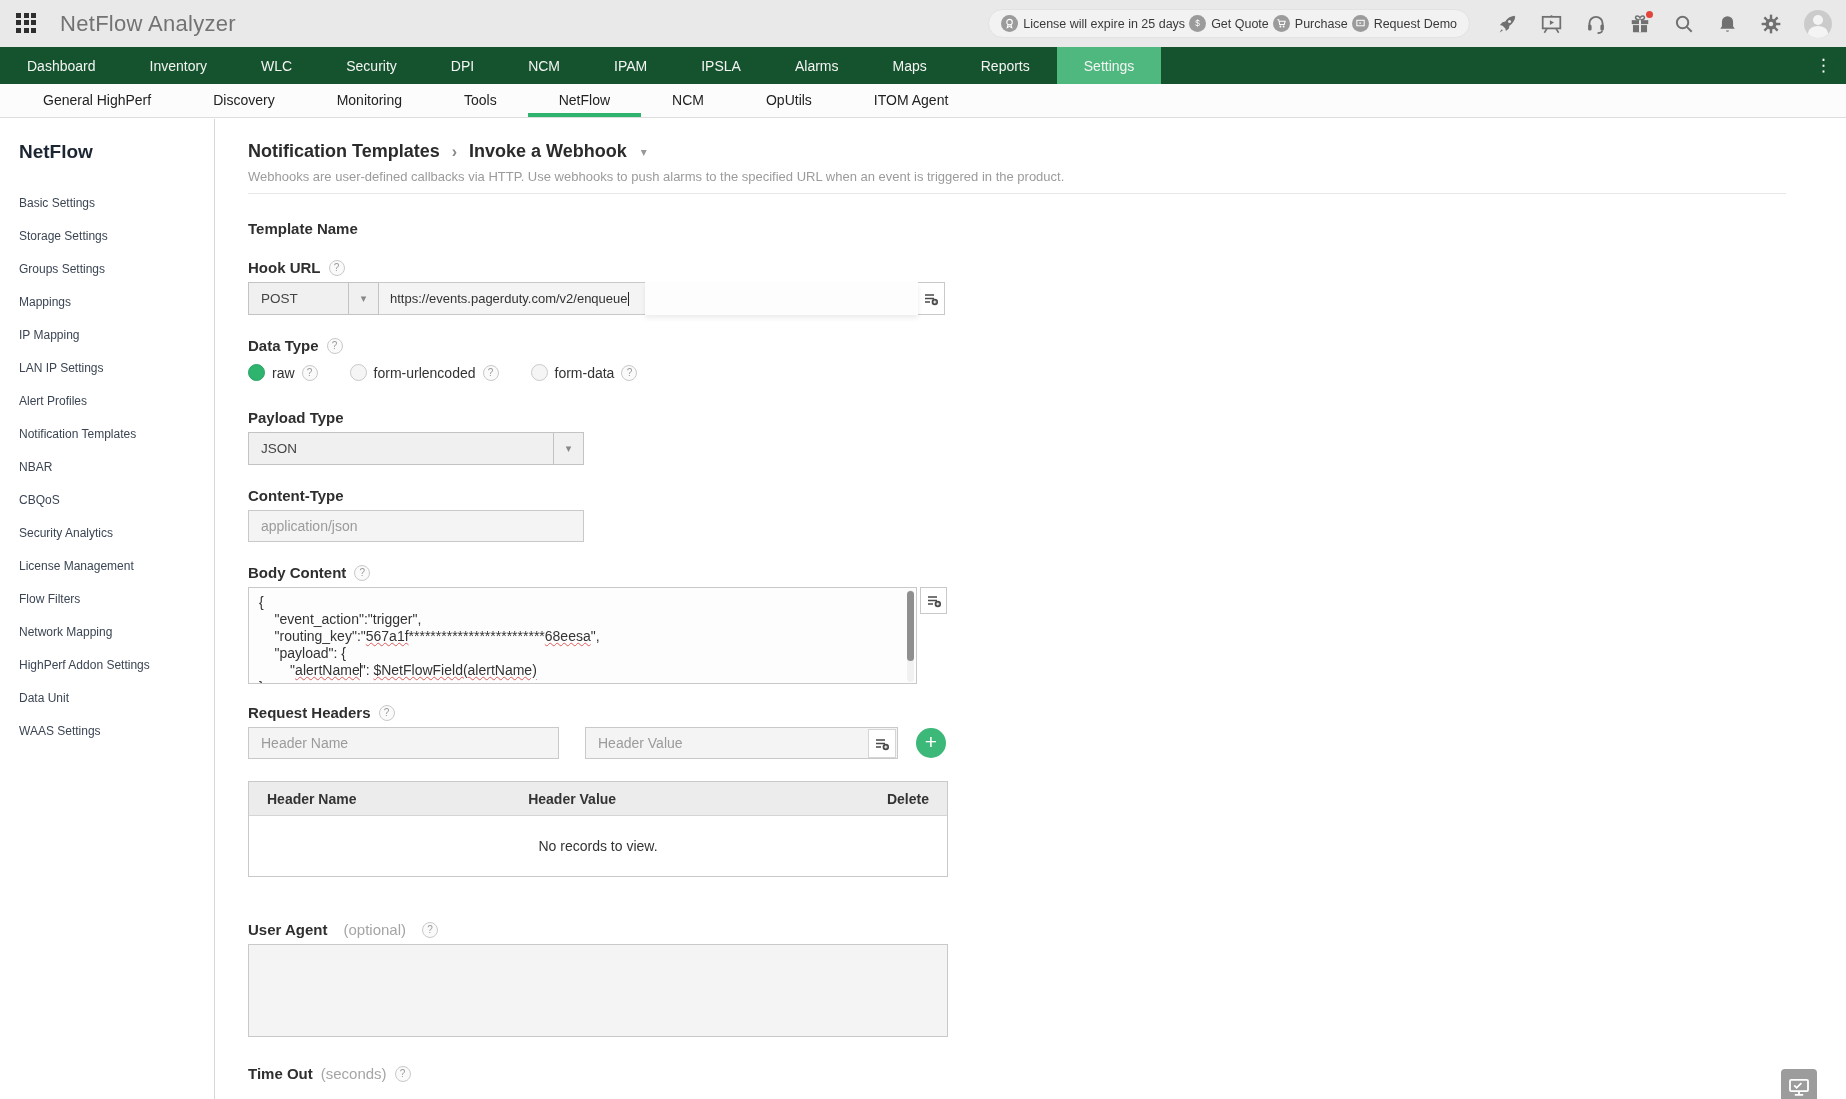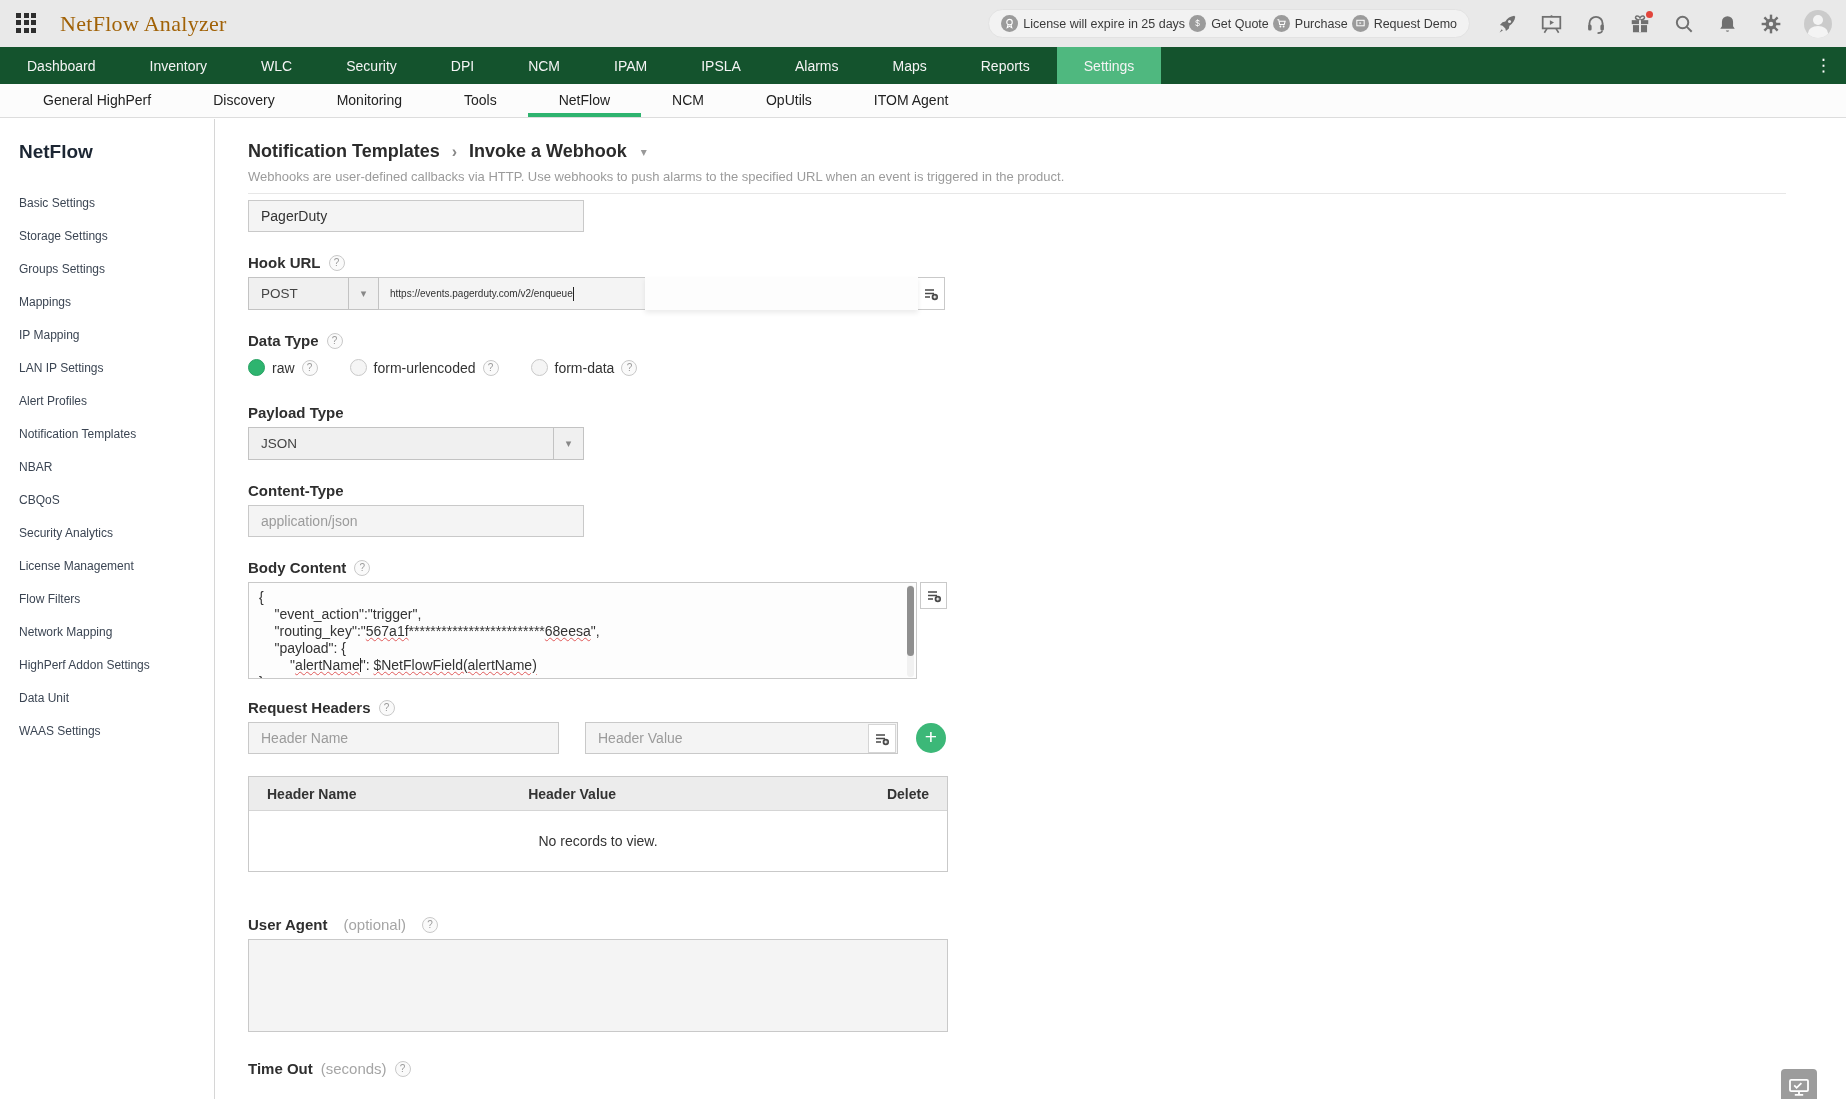"NetFlow Analyzer" .app-title { color: #a16207 -> #737373; font-family: Liberation Serif, serif -> Liberation Sans, sans-serif }
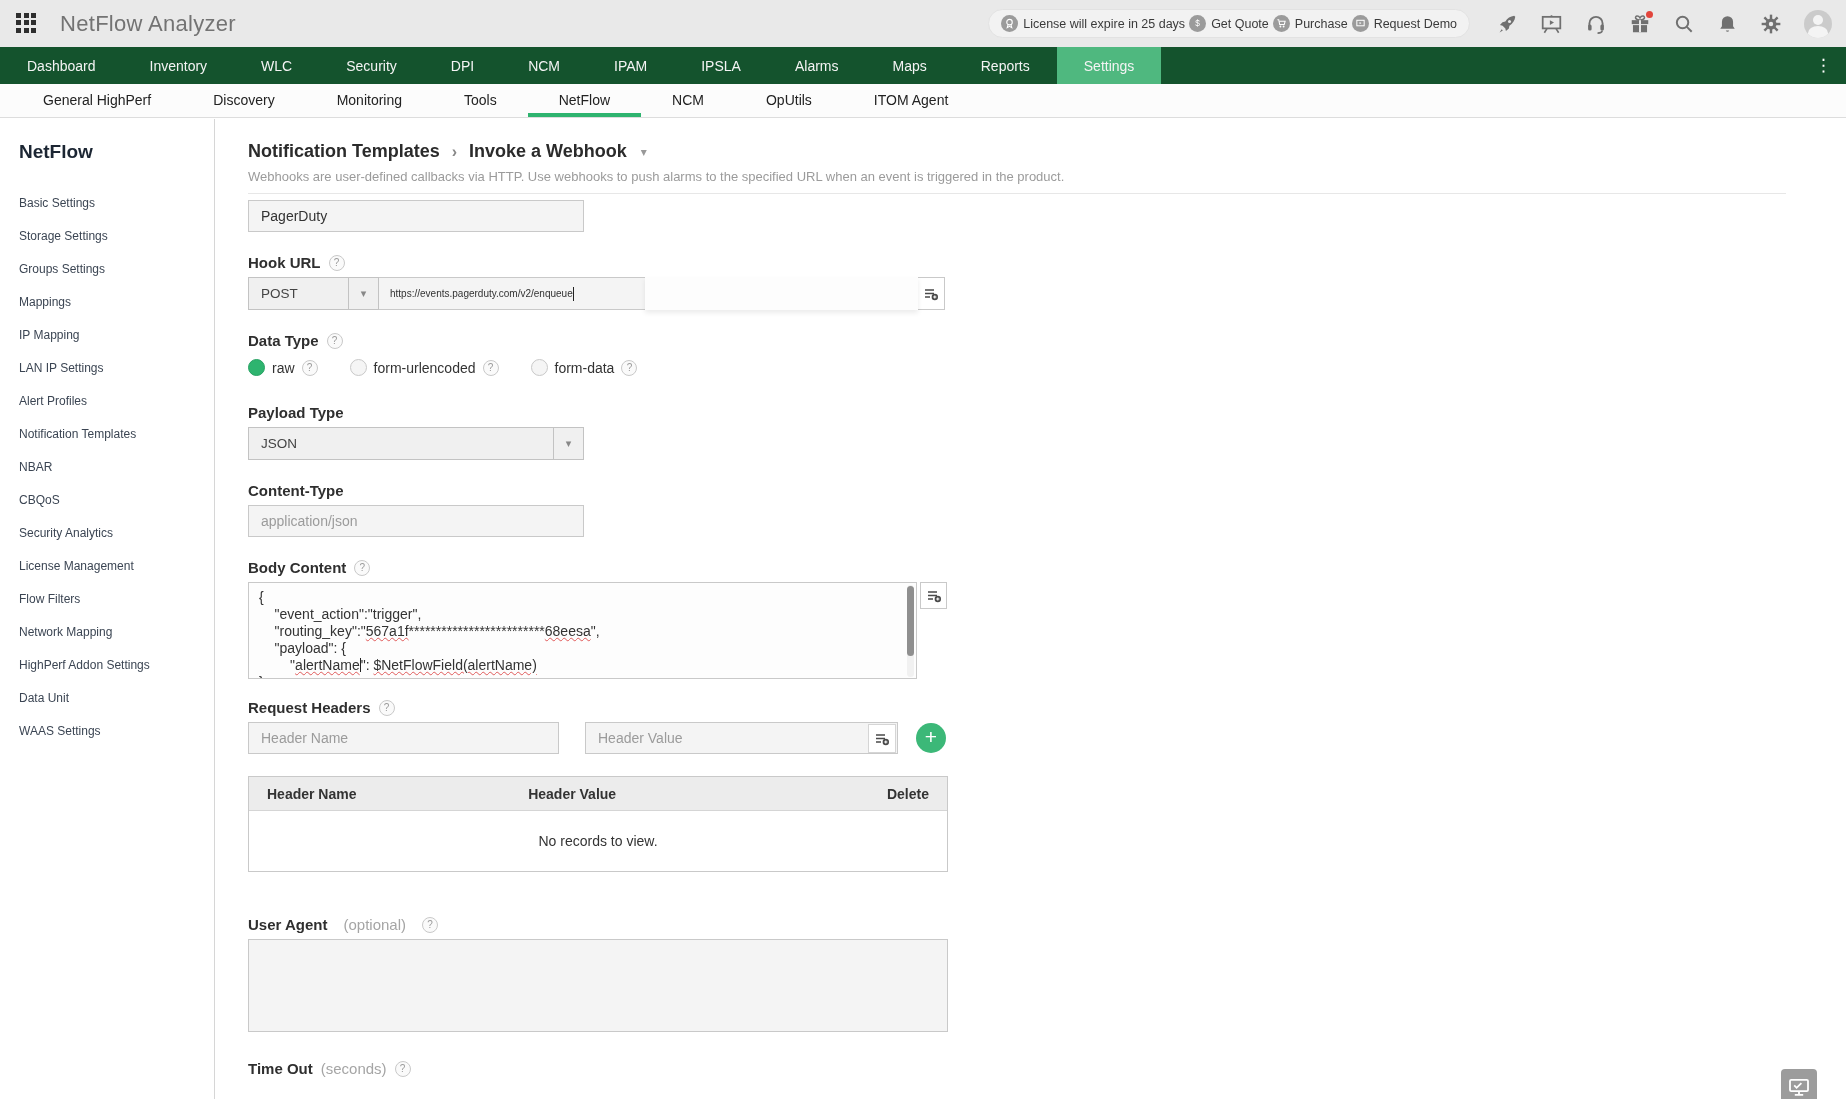"Template Name" div.f-label { html: none -> <div> <span>Template Name</span> </div> }
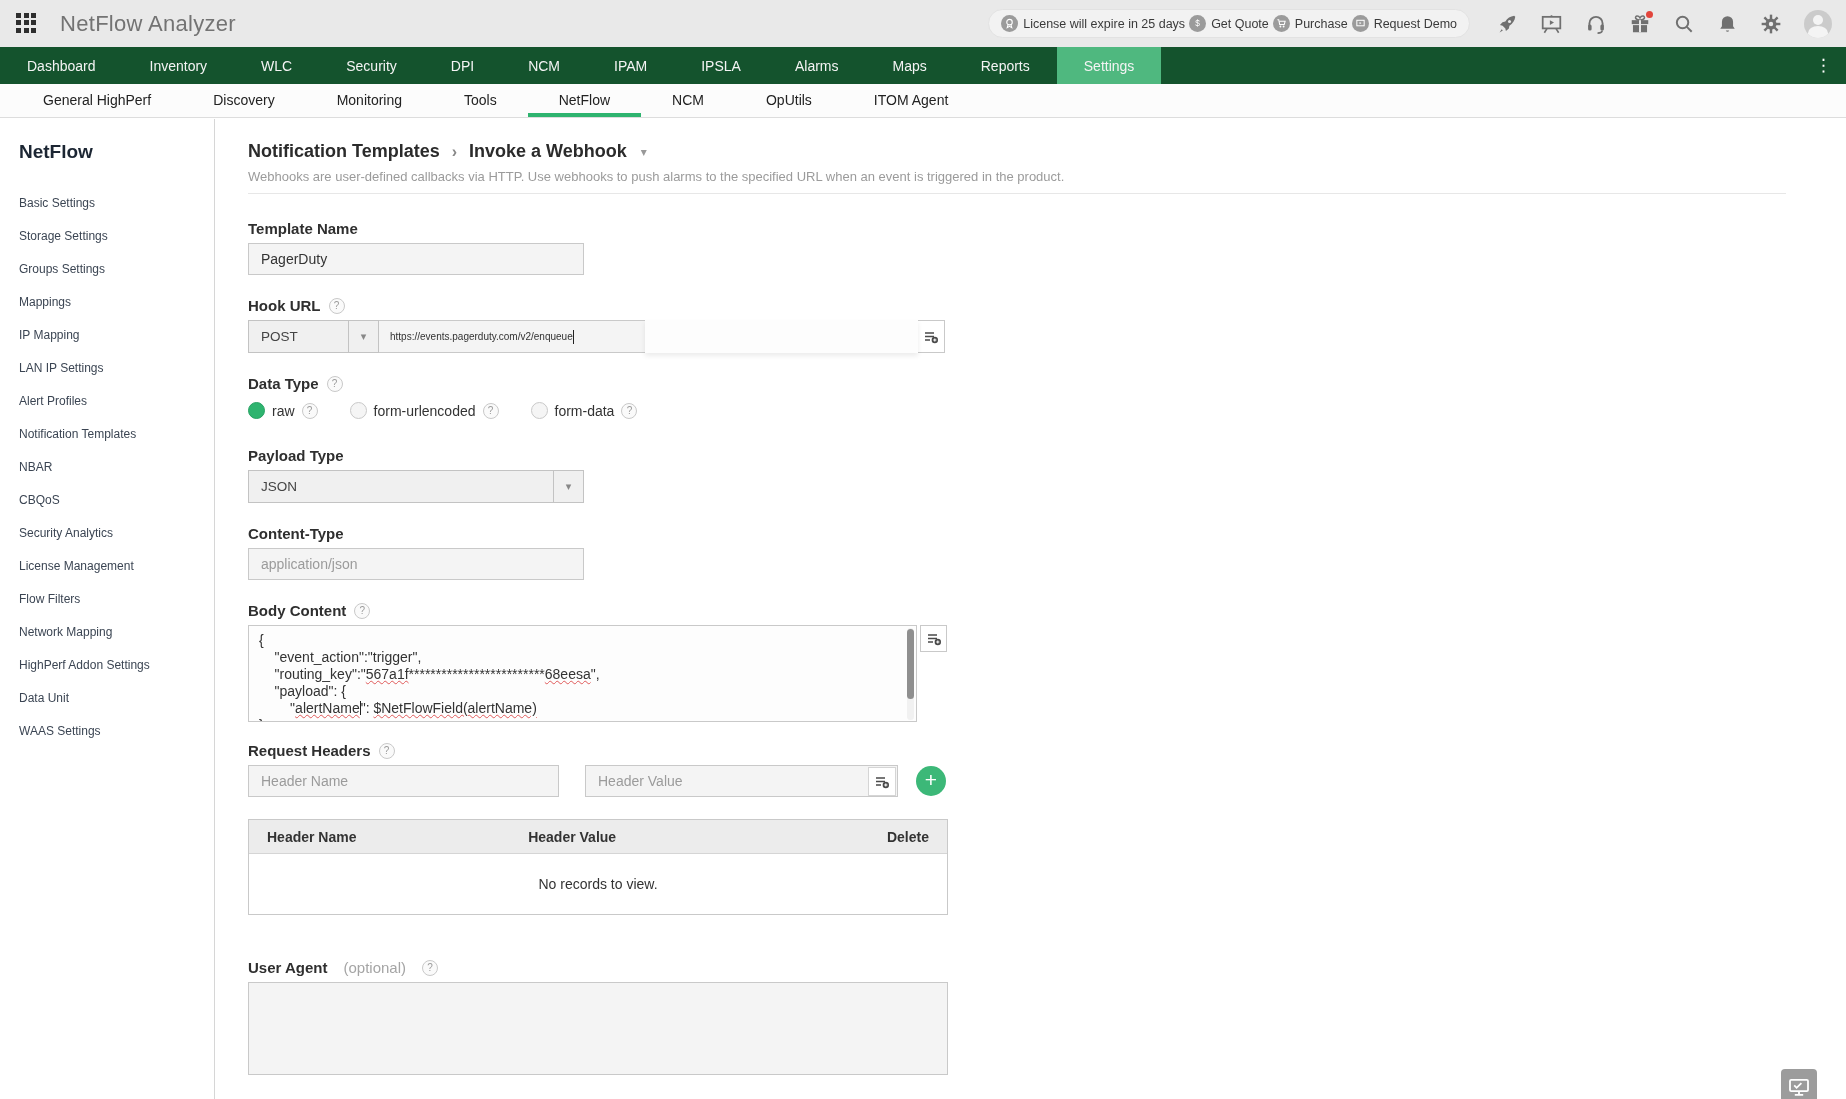"PagerDuty" input.t-input { html: <input> -> none }
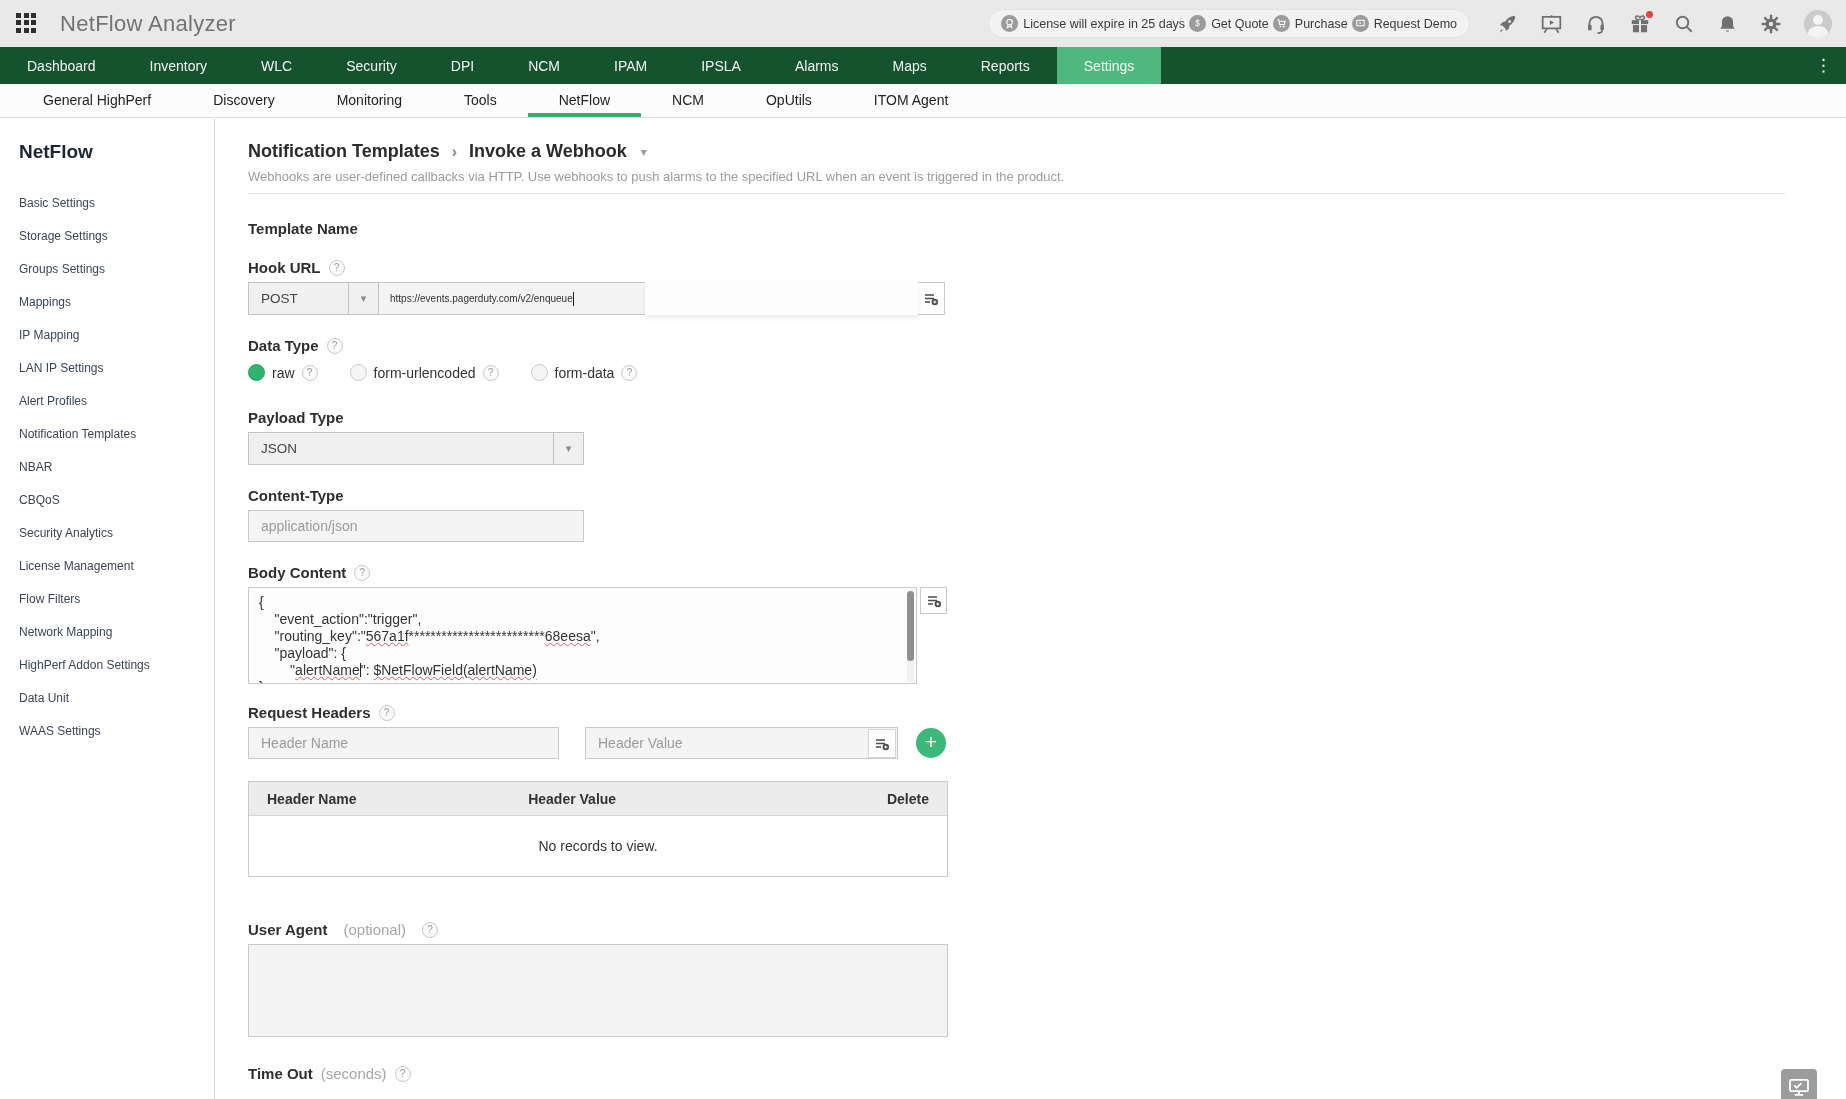"https://events.pagerduty.com/v2/enqueue" .url-box { font-size: 10px -> 13px }
